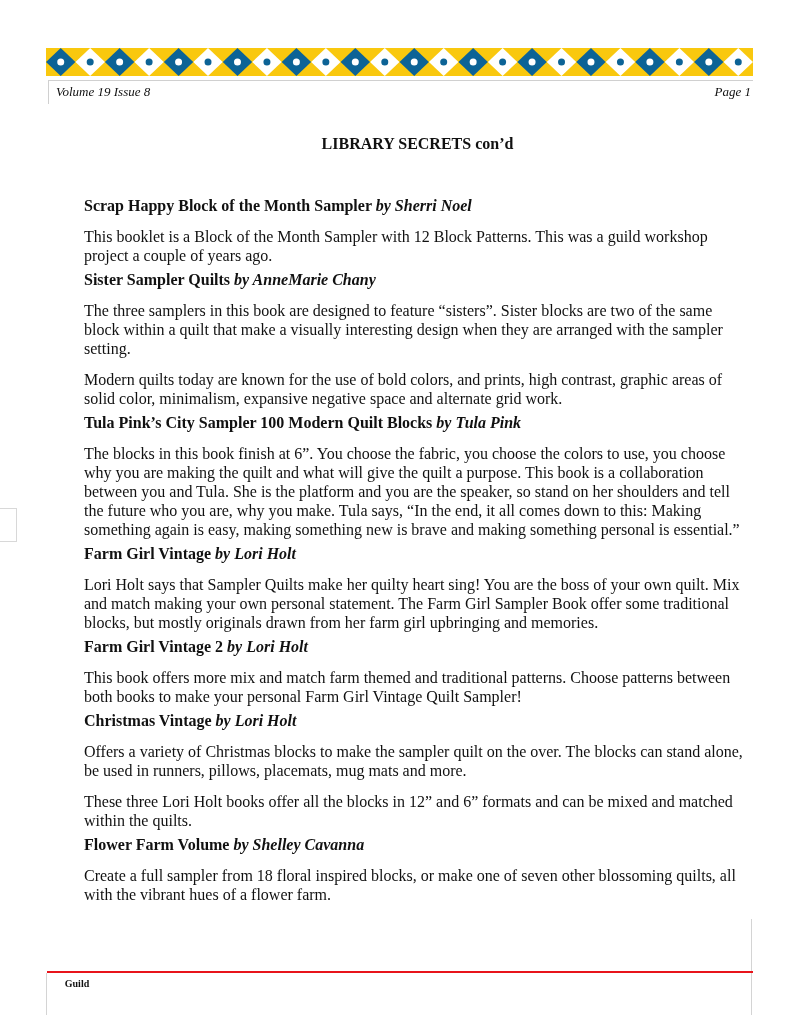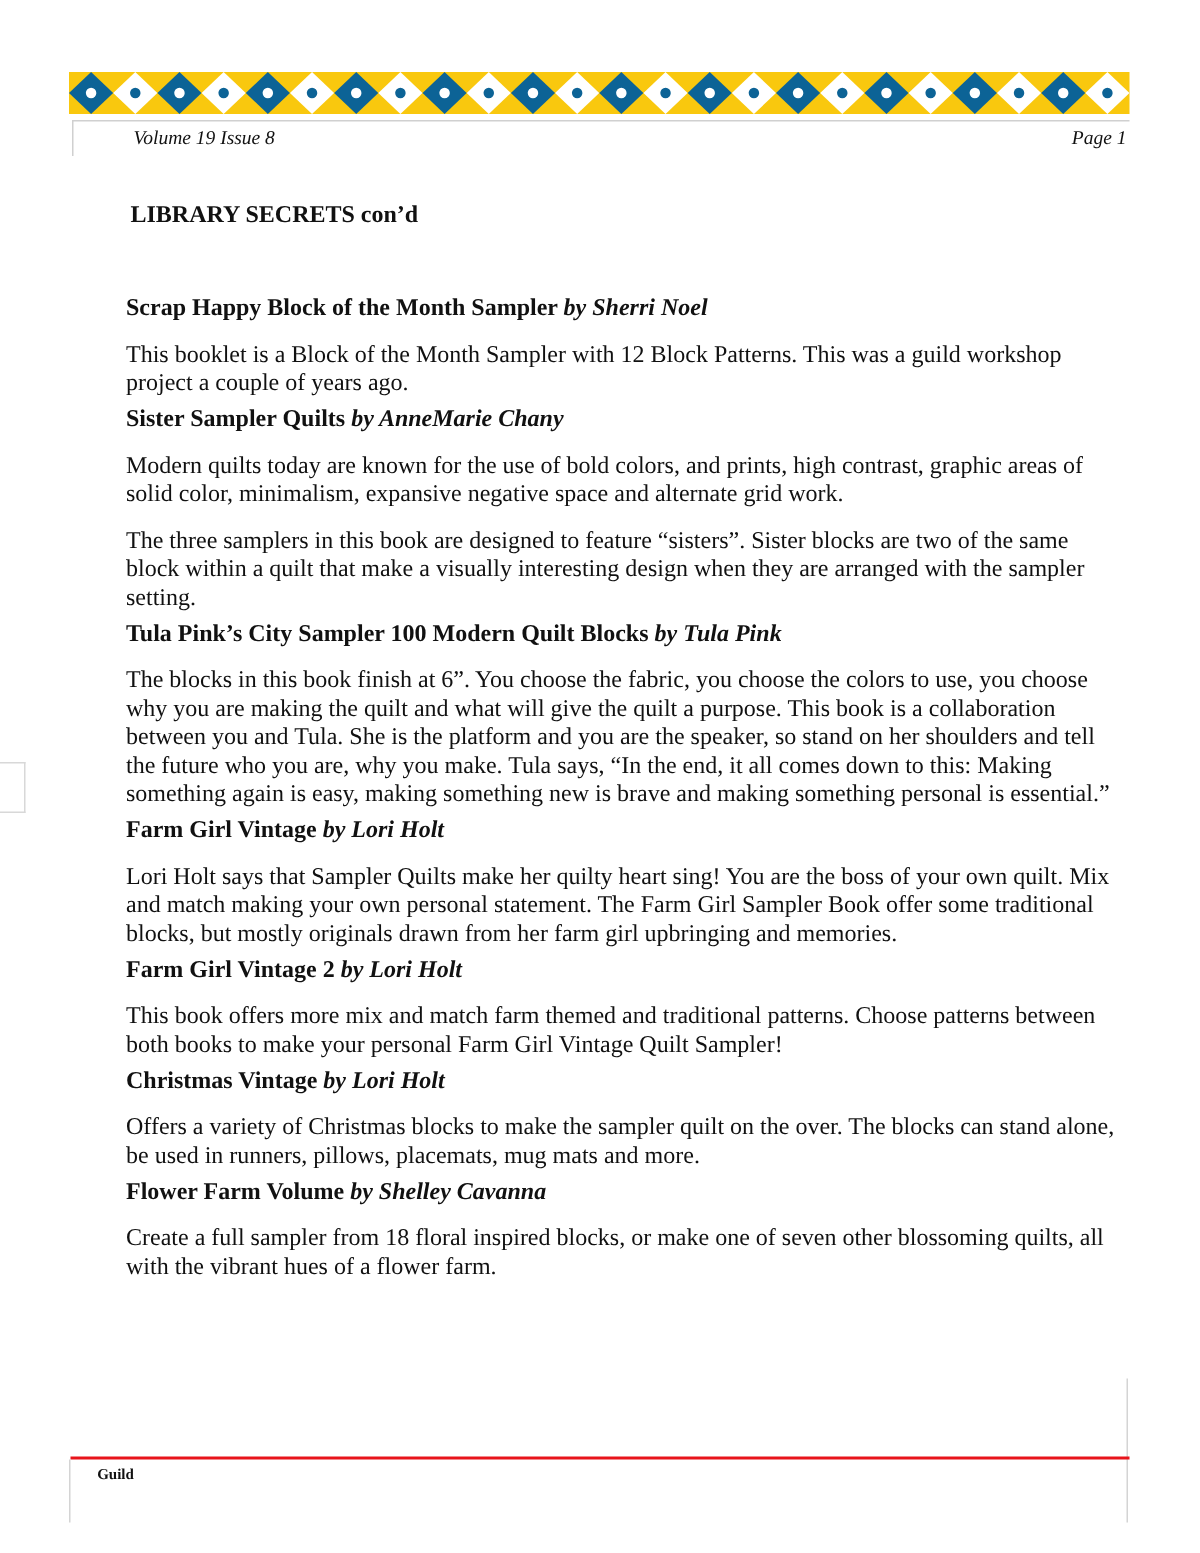"Volume 19 Issue 8" .hdr-left { margin-left: 33px -> none }
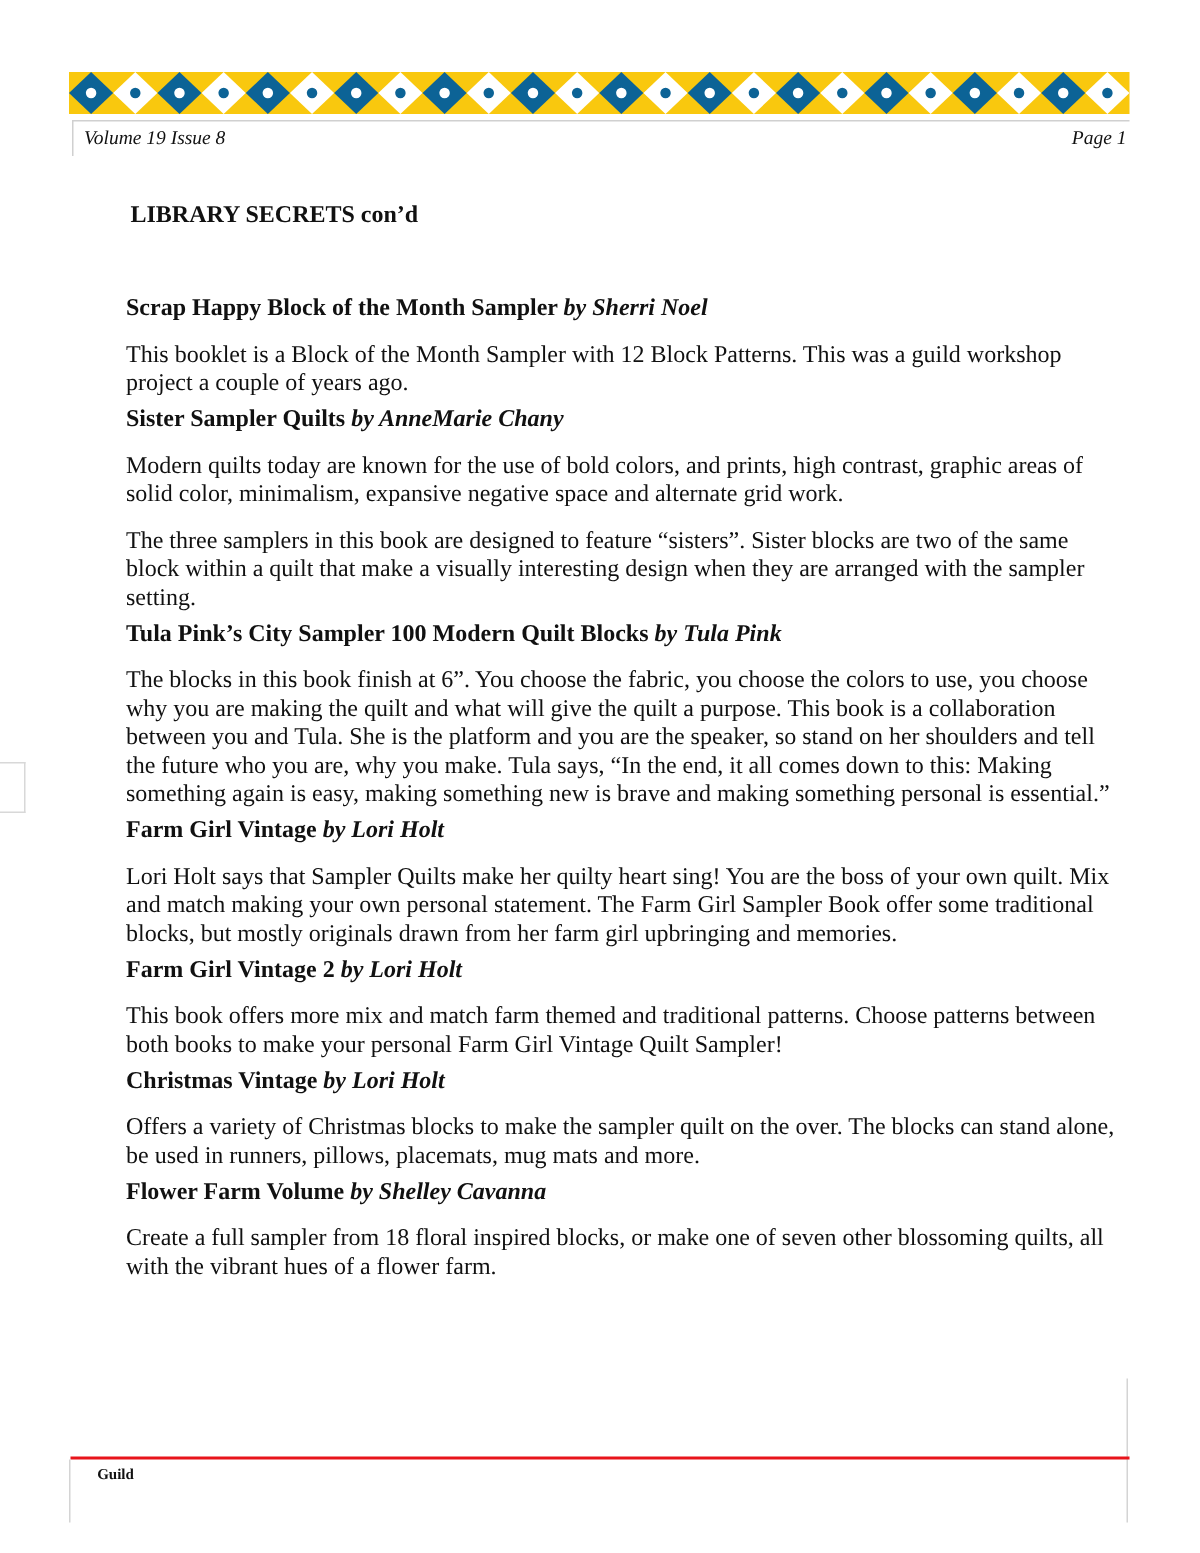"LIBRARY SECRETS con’d" .title { text-align: none -> center }
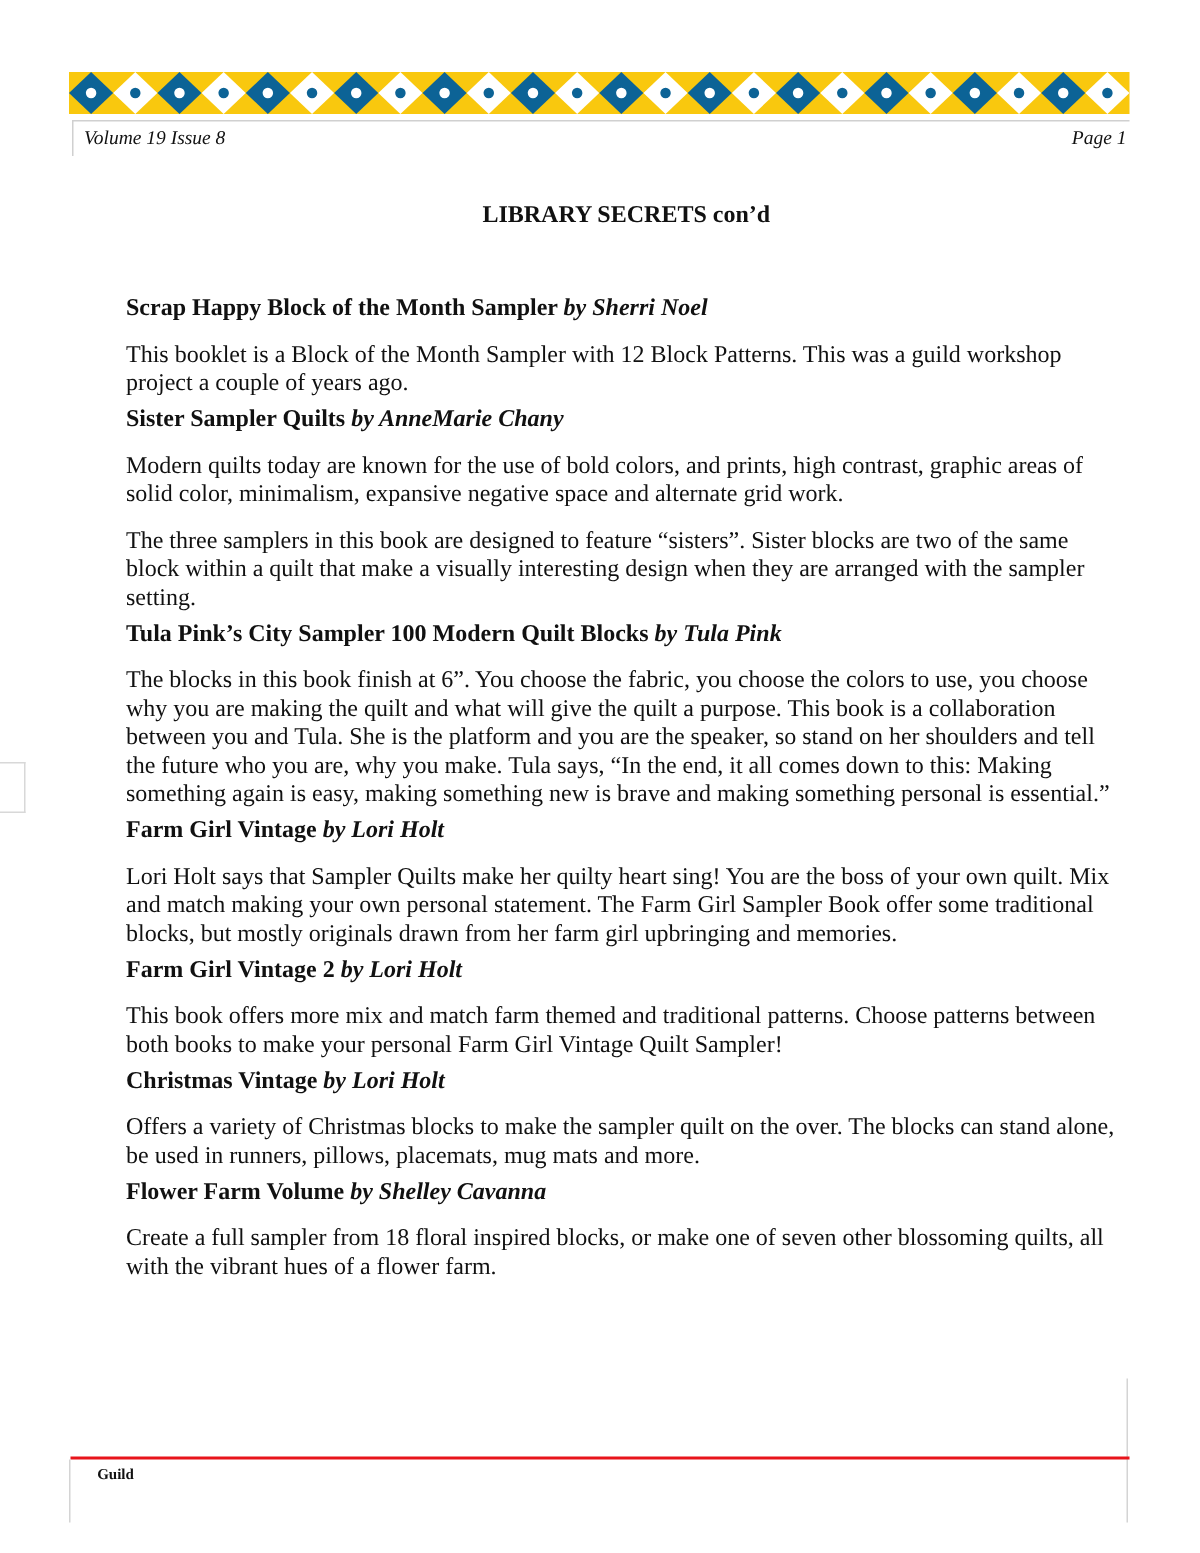"Modern quilts today are known" div.para { order: before "The three samplers in this" -> after "The three samplers in this" }
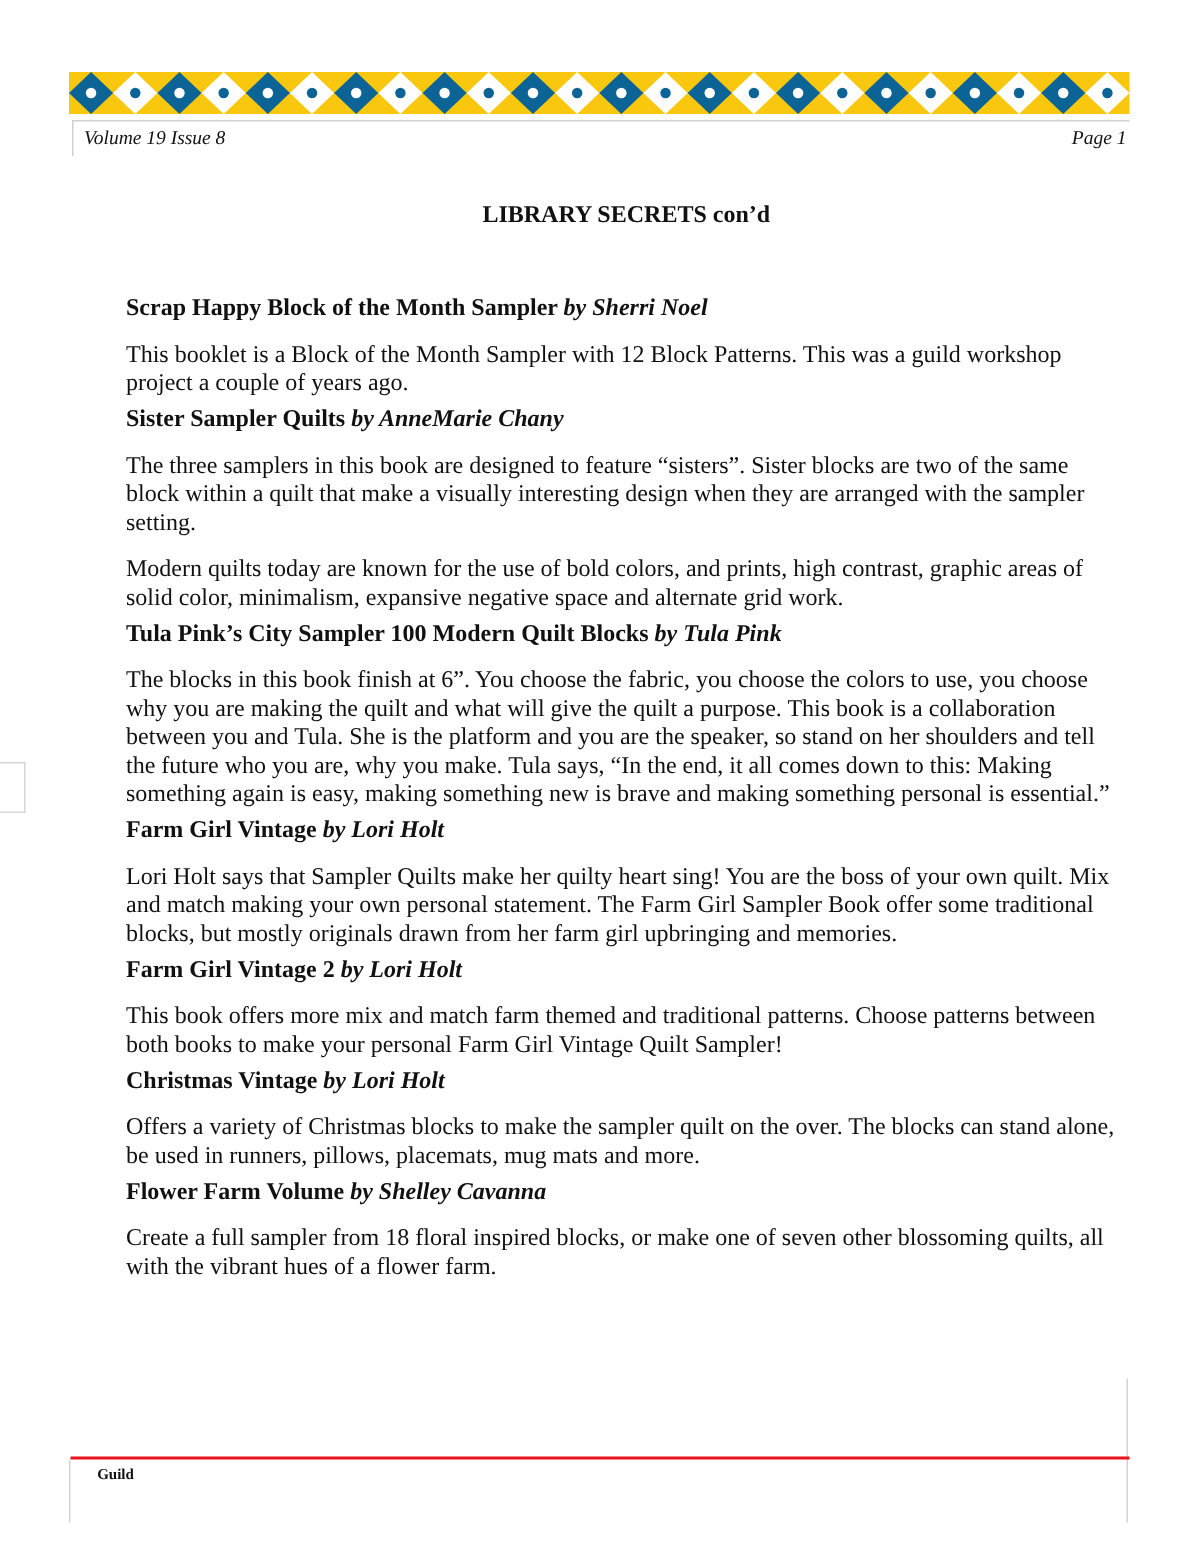"These three Lori Holt books" div.para { html: none -> <div>These three Lori Holt books offer all the blocks in 12” and 6” formats and can be mixed and matched within the quilts.</div> }
